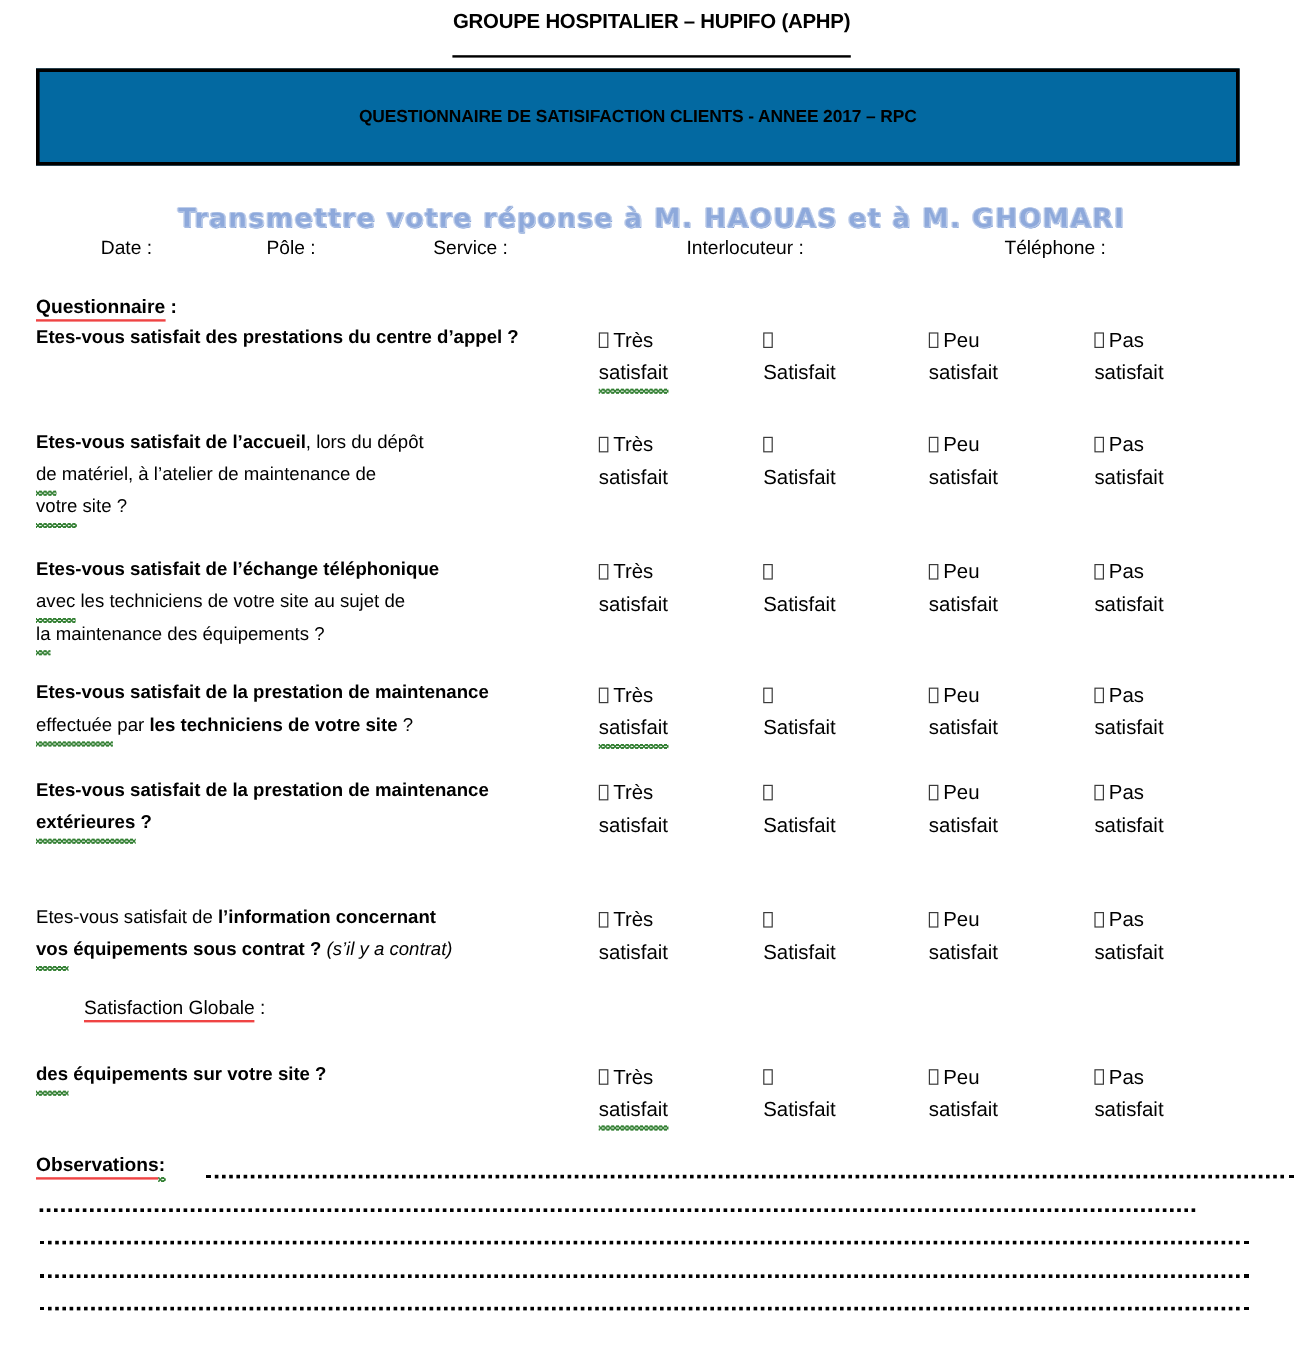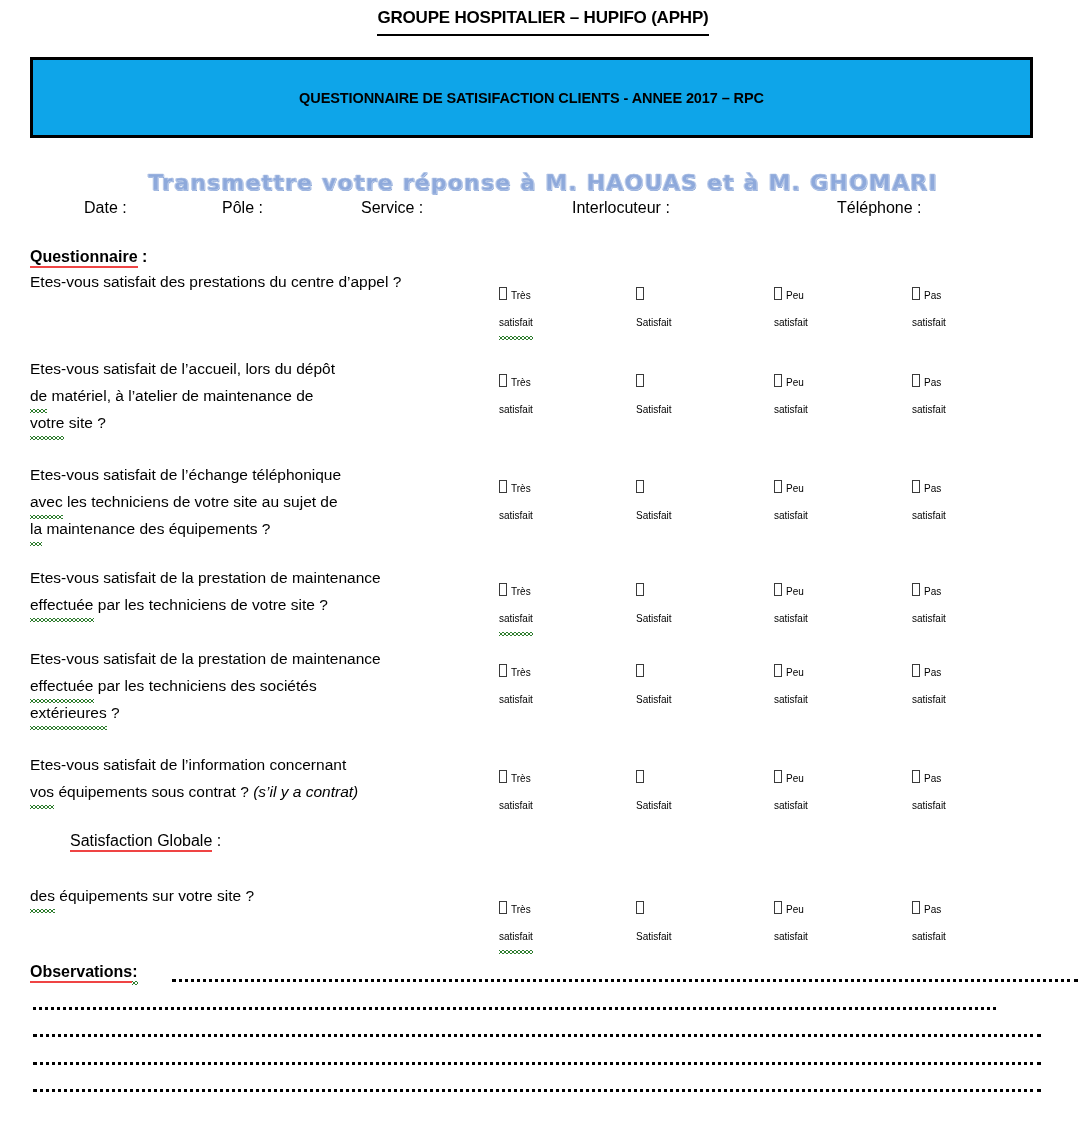"GROUPE HOSPITALIER – HUPIFO (APHP)" .doc-title span { padding-bottom: 7px -> 19px }
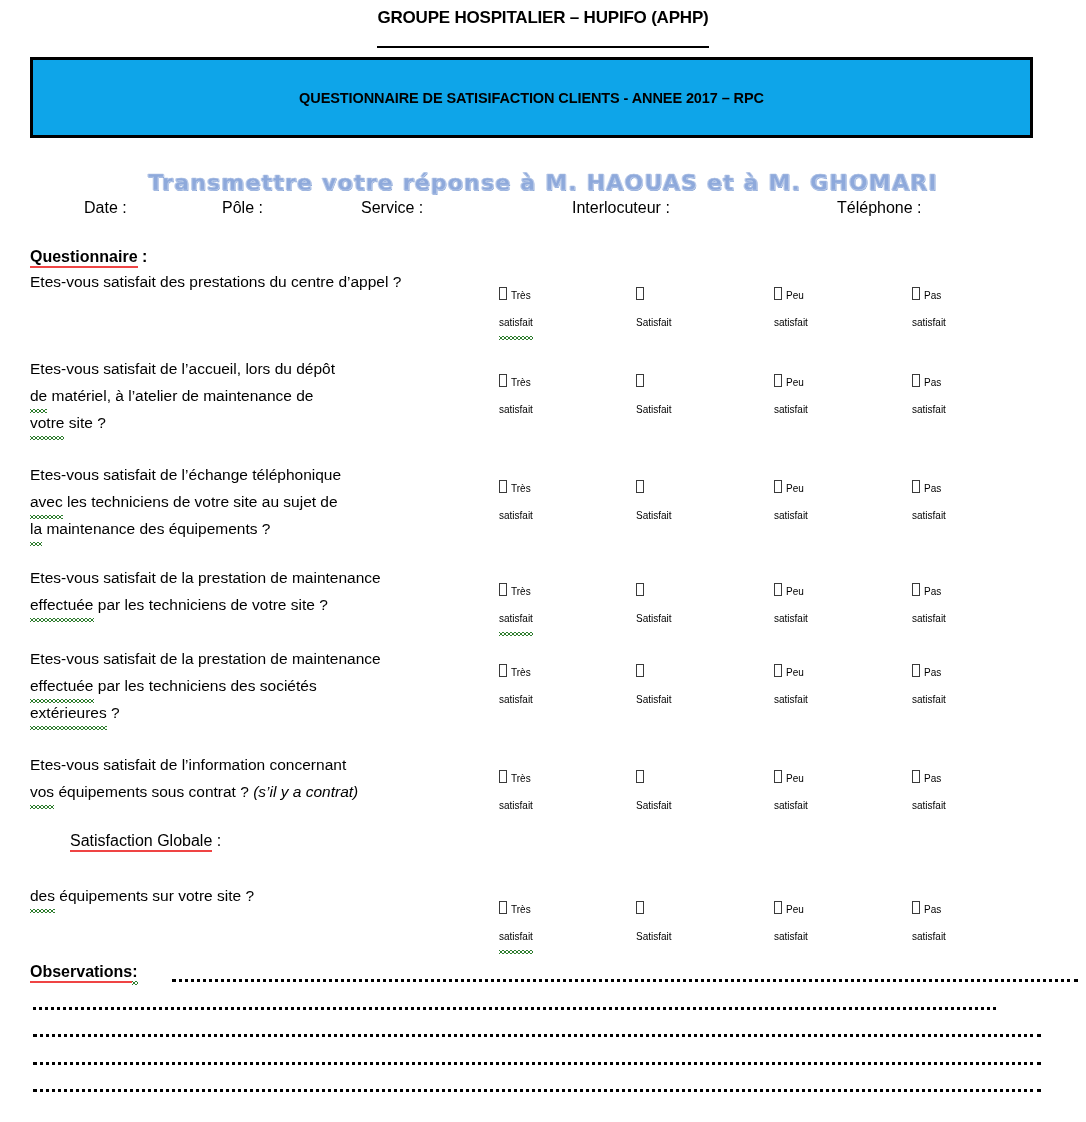"QUESTIONNAIRE DE SATISIFACTION CLIENTS -" .banner { background: #0ea5e9 -> #0369a1 }
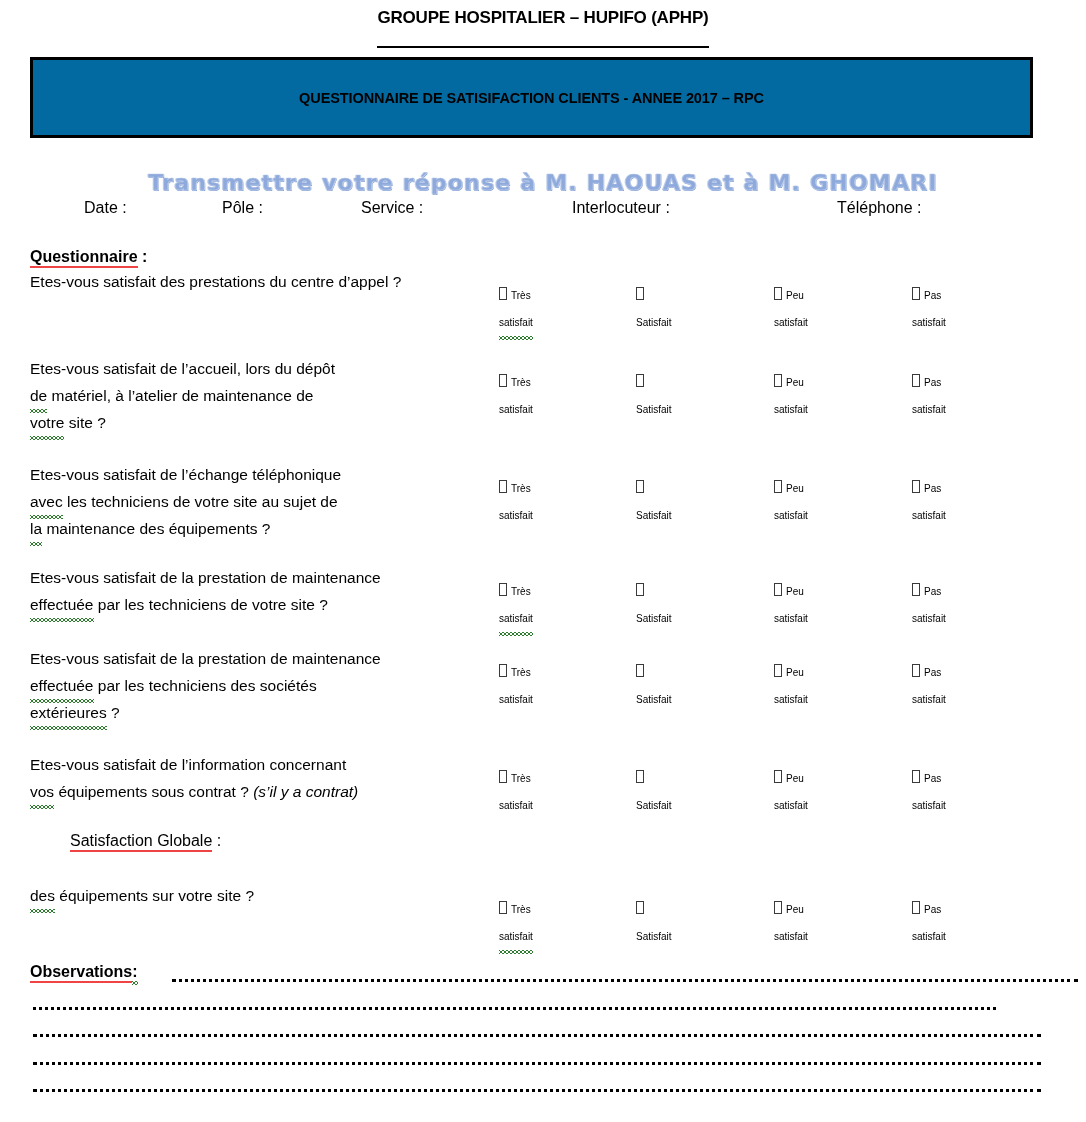"Etes-vous satisfait des prestations du" .qblock .b { font-weight: normal -> bold }
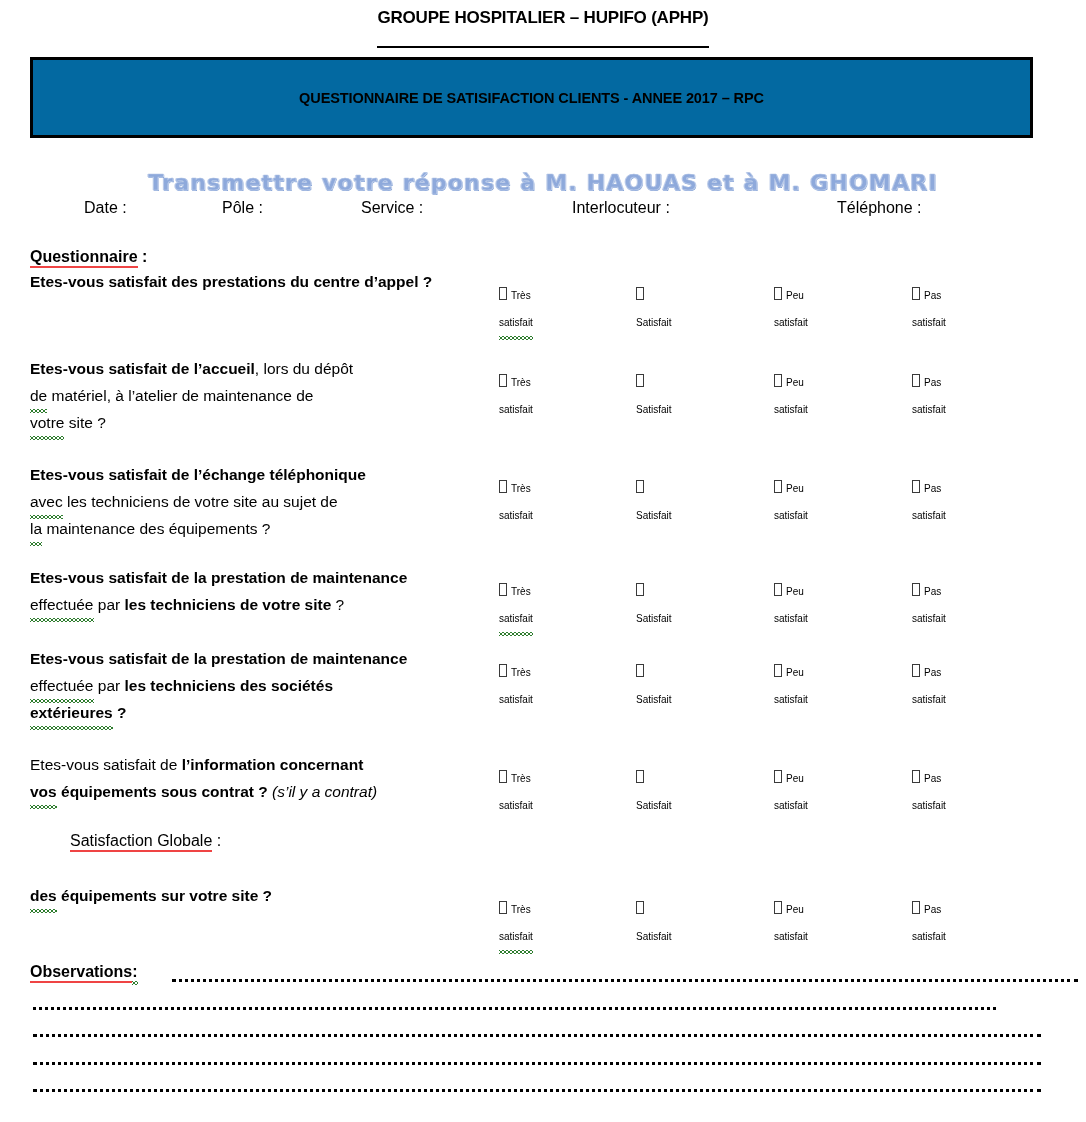"Très" .opt { font-size: 10px -> 17px; top: 12px -> 0 }
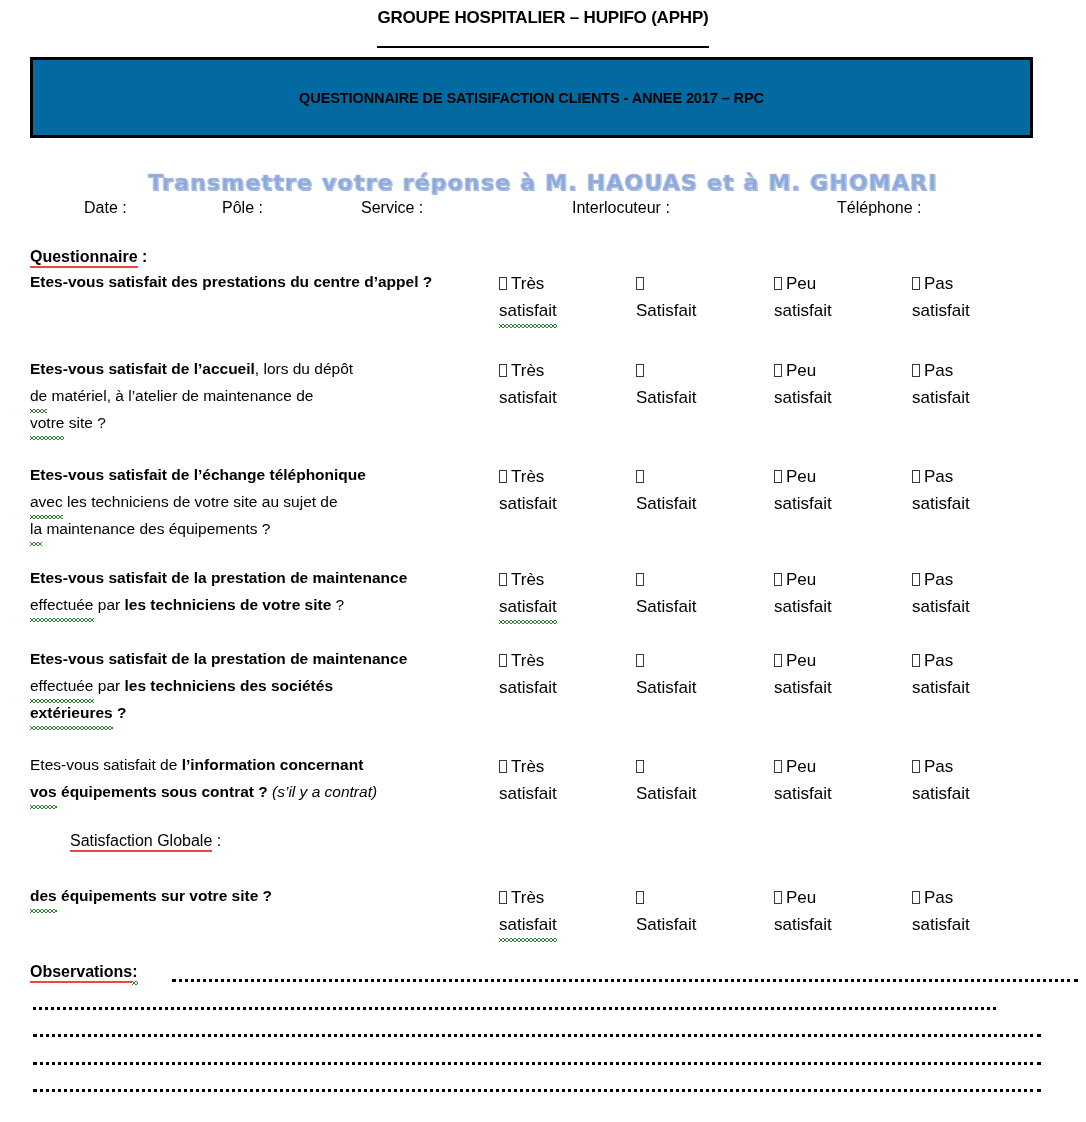"effectuée par les techniciens des" div { html: <div><span>effectuée</span><span> par </span><span>les techniciens des sociétés</span></div> -> none }
